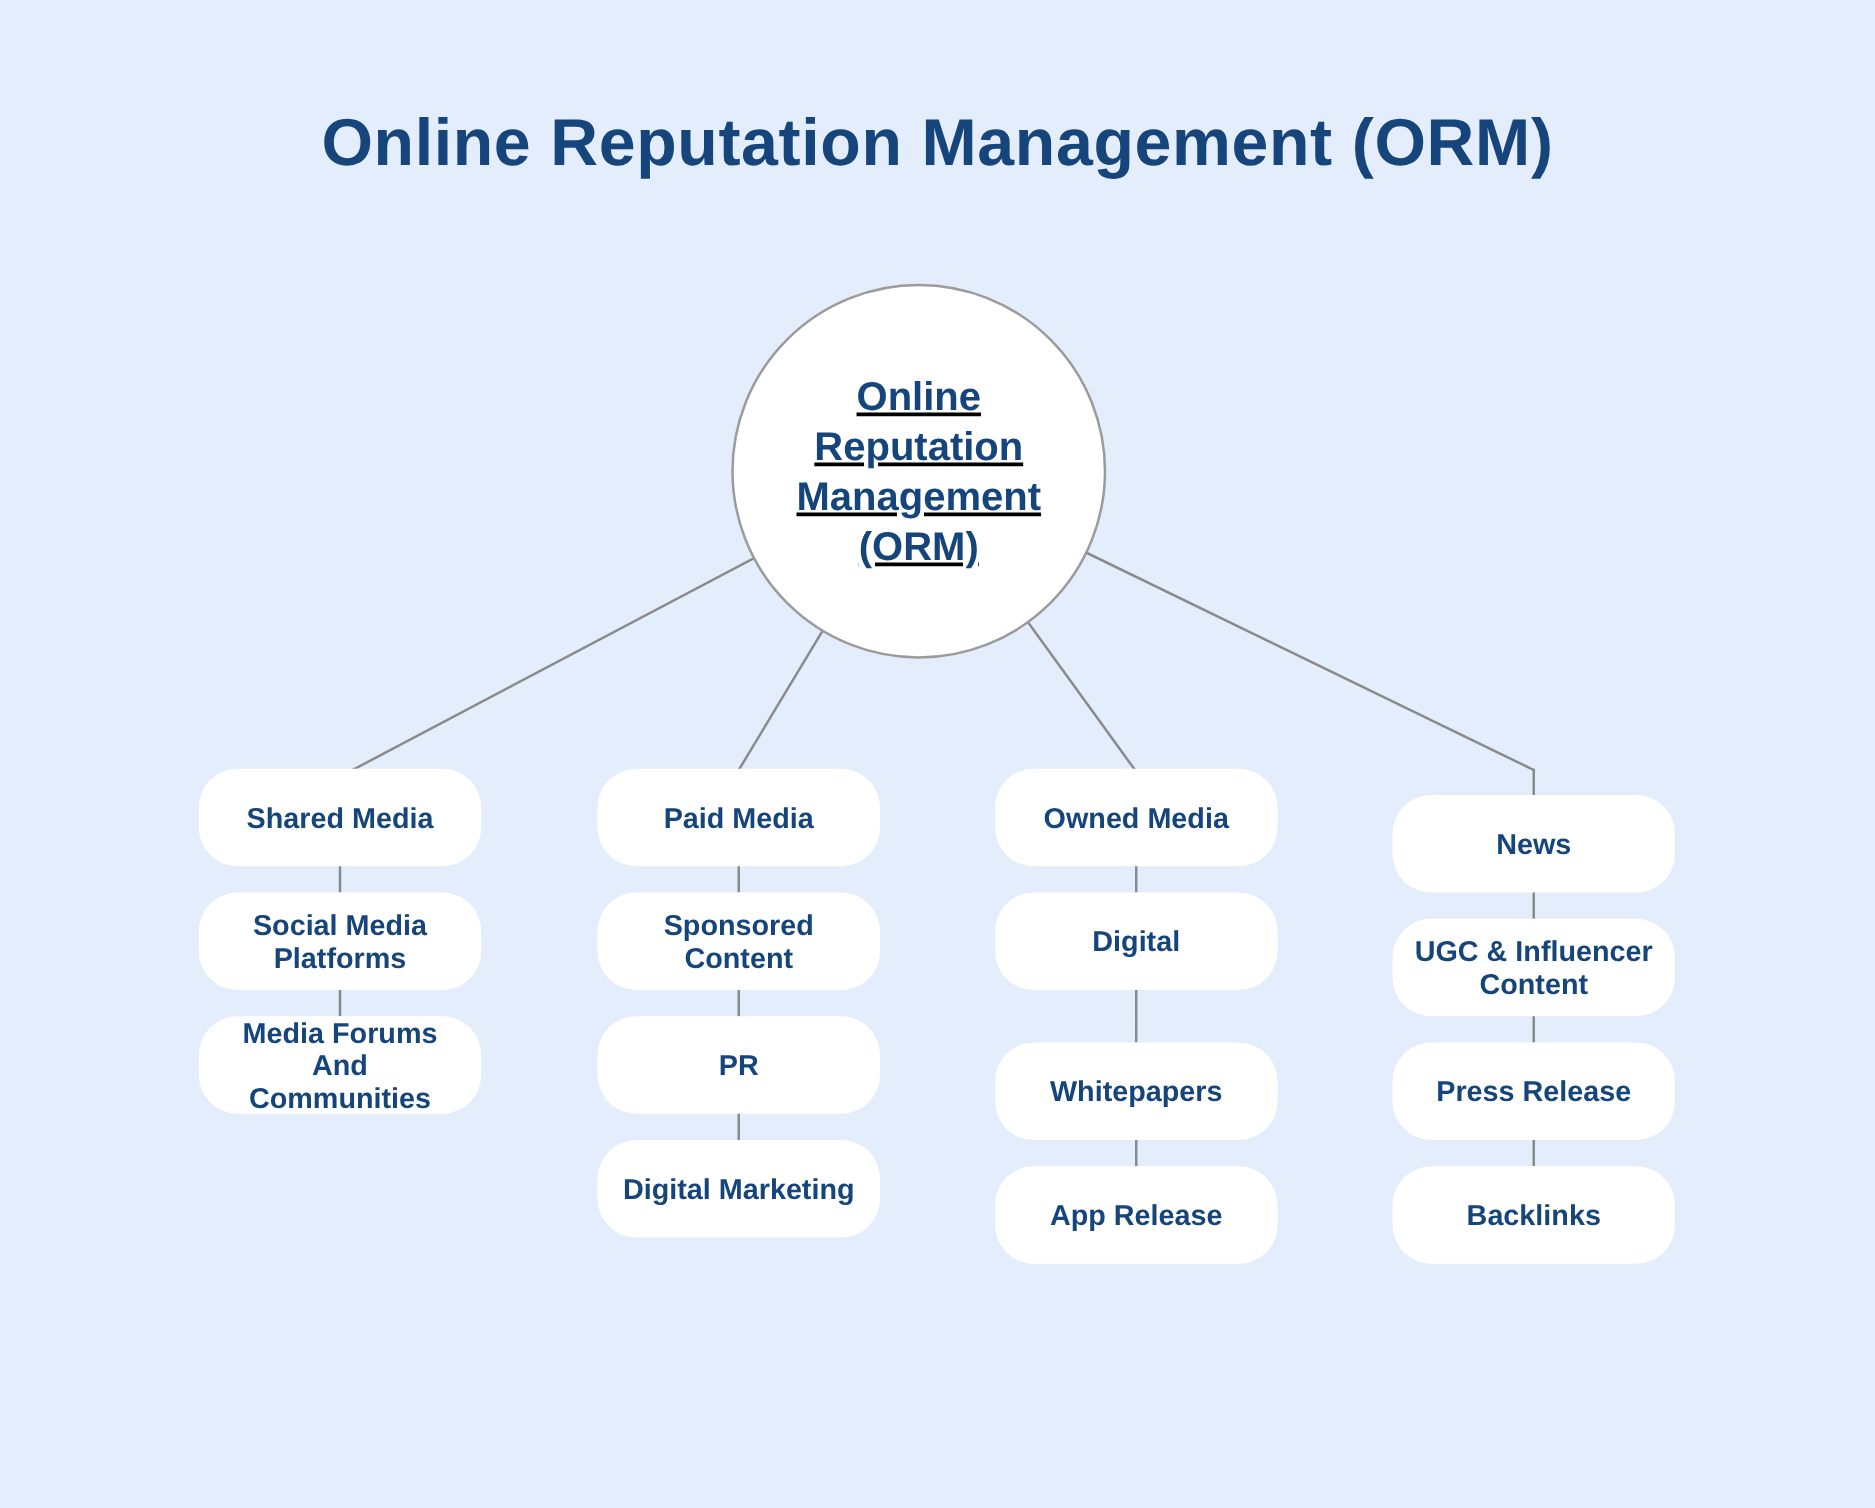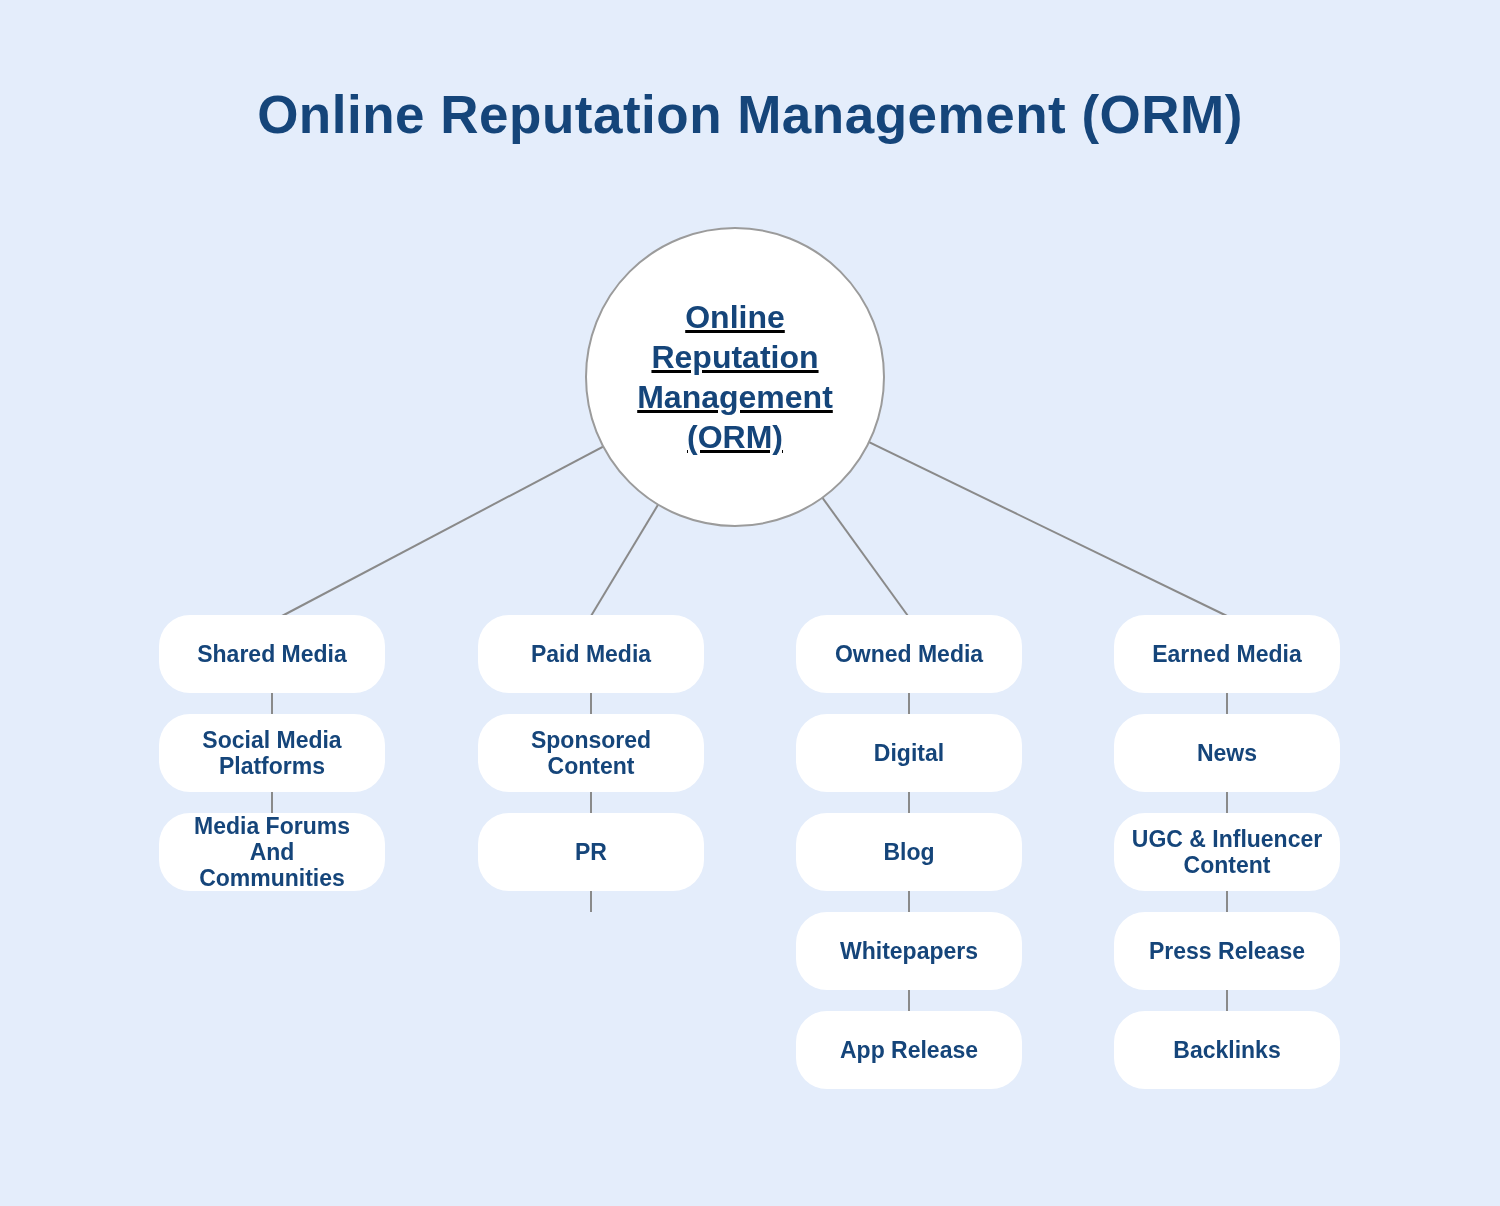"Earned Media" div.node { html: <div>Earned Media</div> -> none }
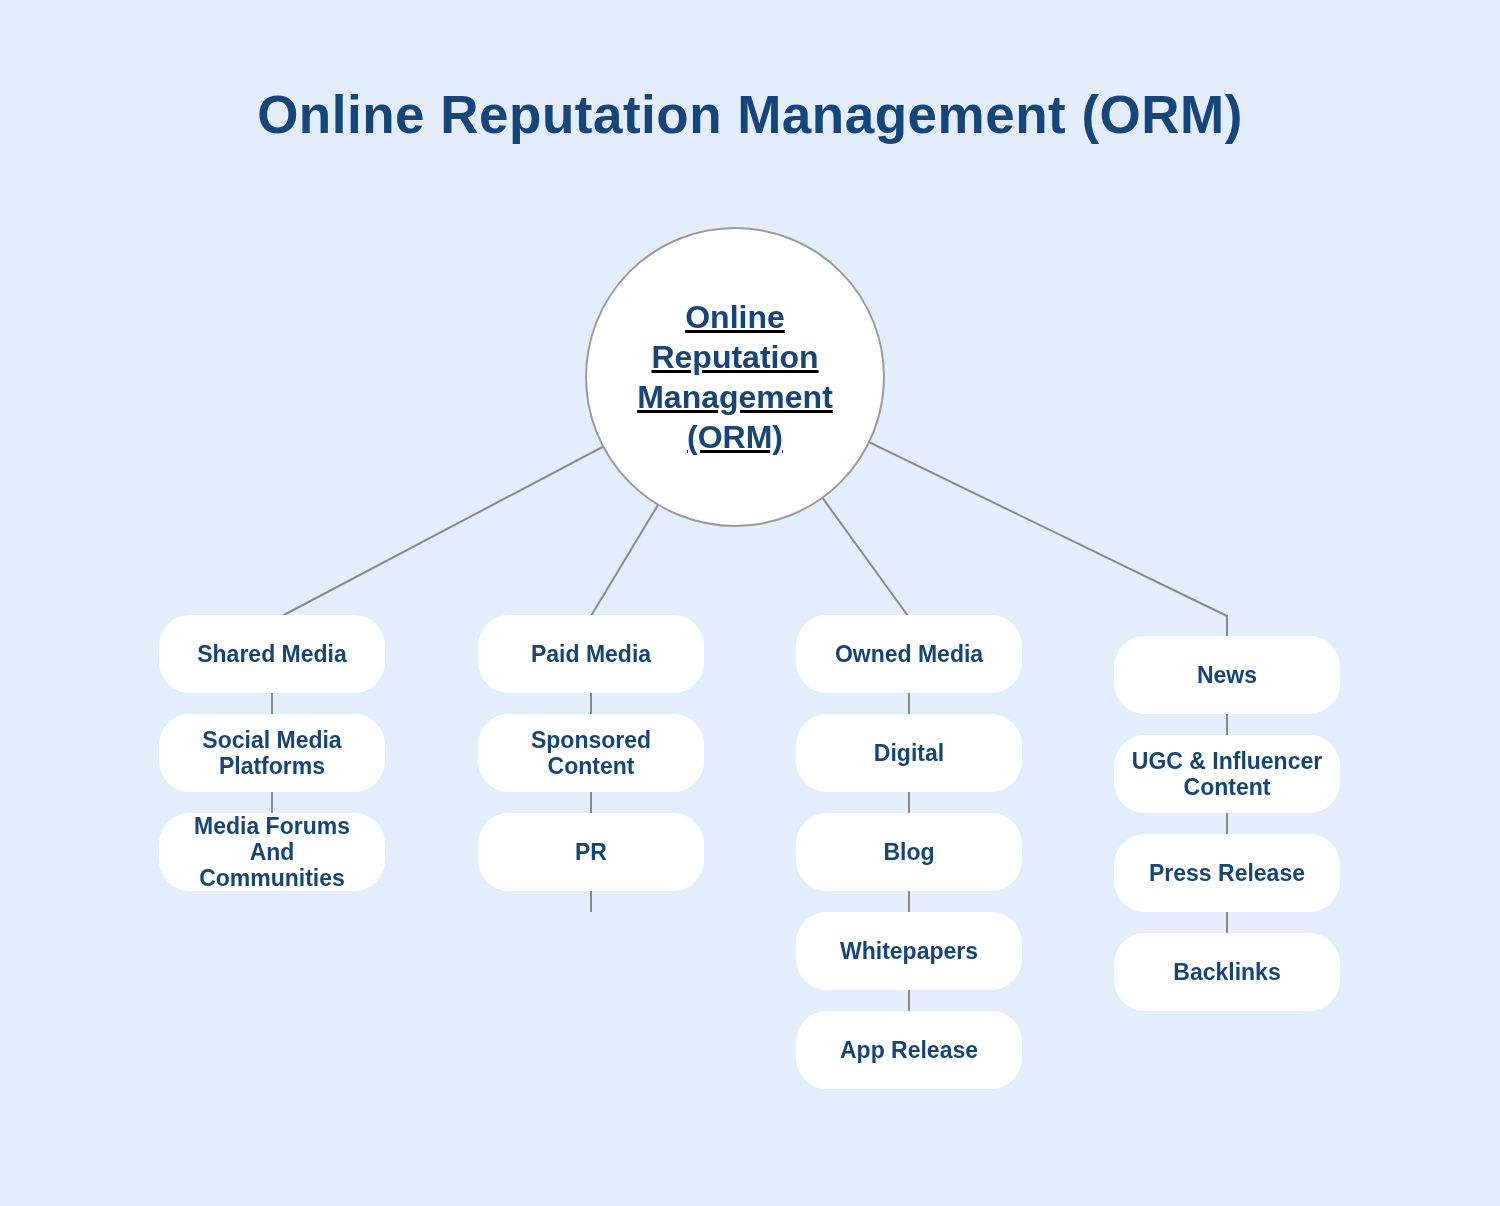"Blog" div.node { html: <div>Blog</div> -> none }
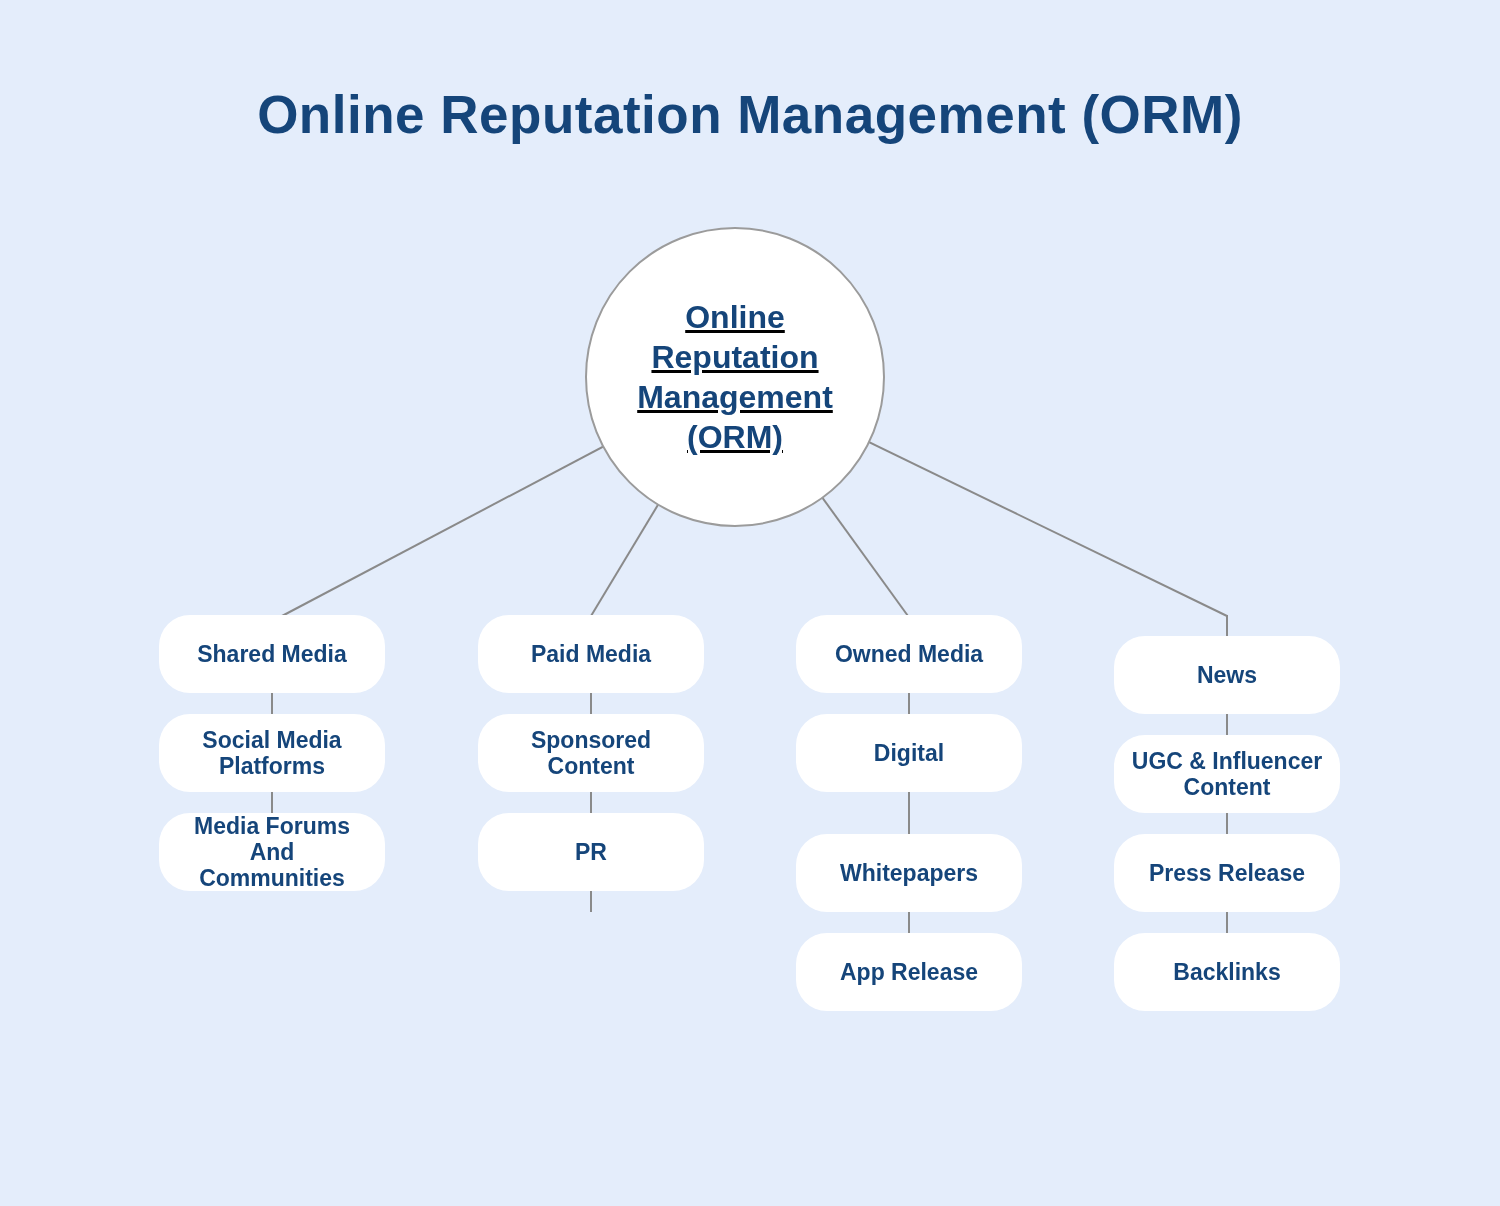"Digital Marketing" div.node { html: none -> <div>Digital Marketing</div> }
